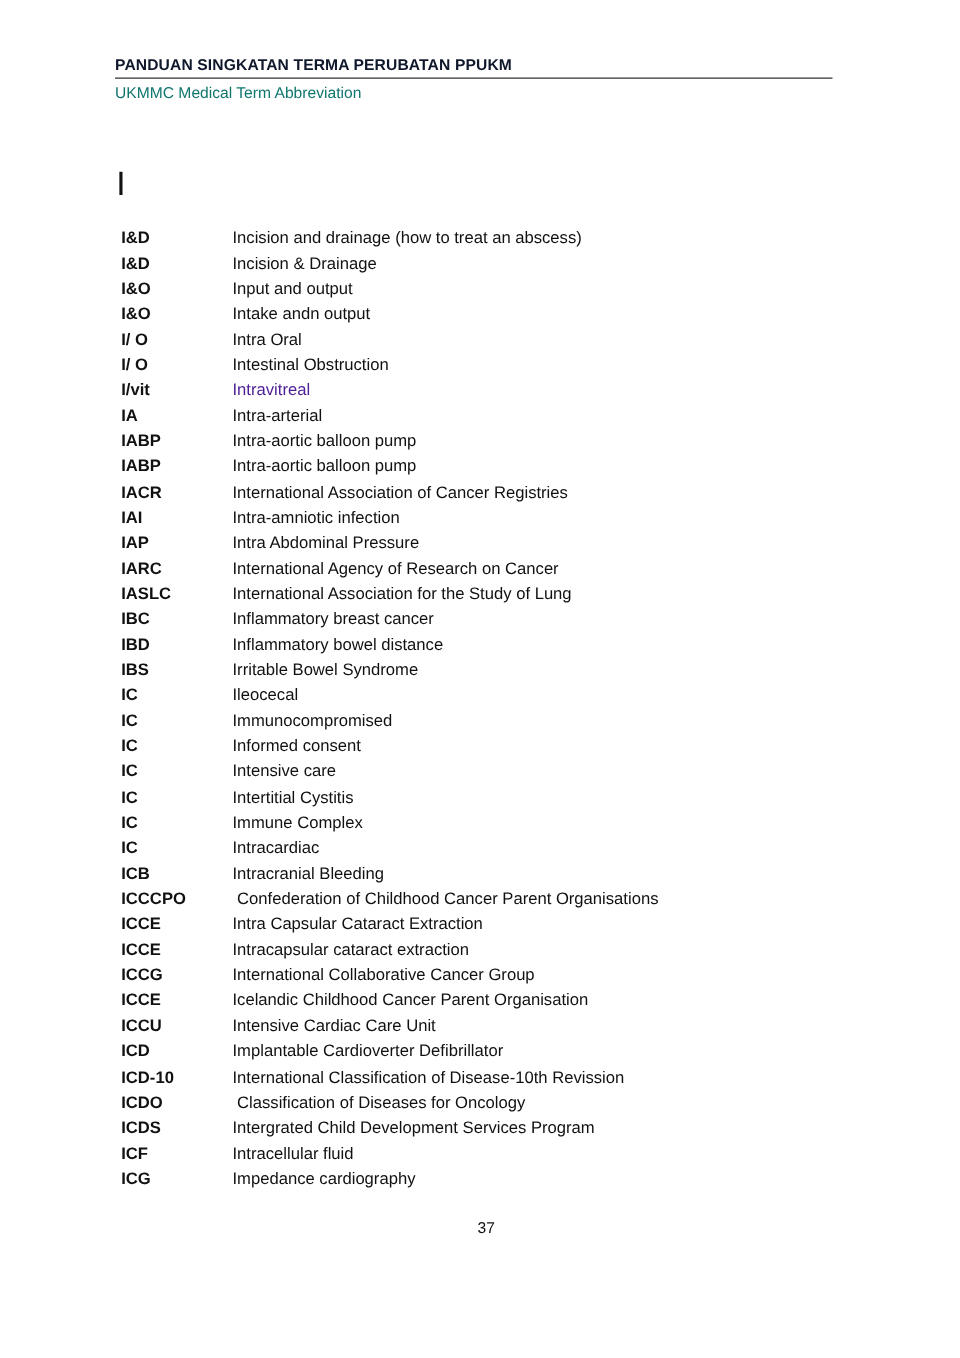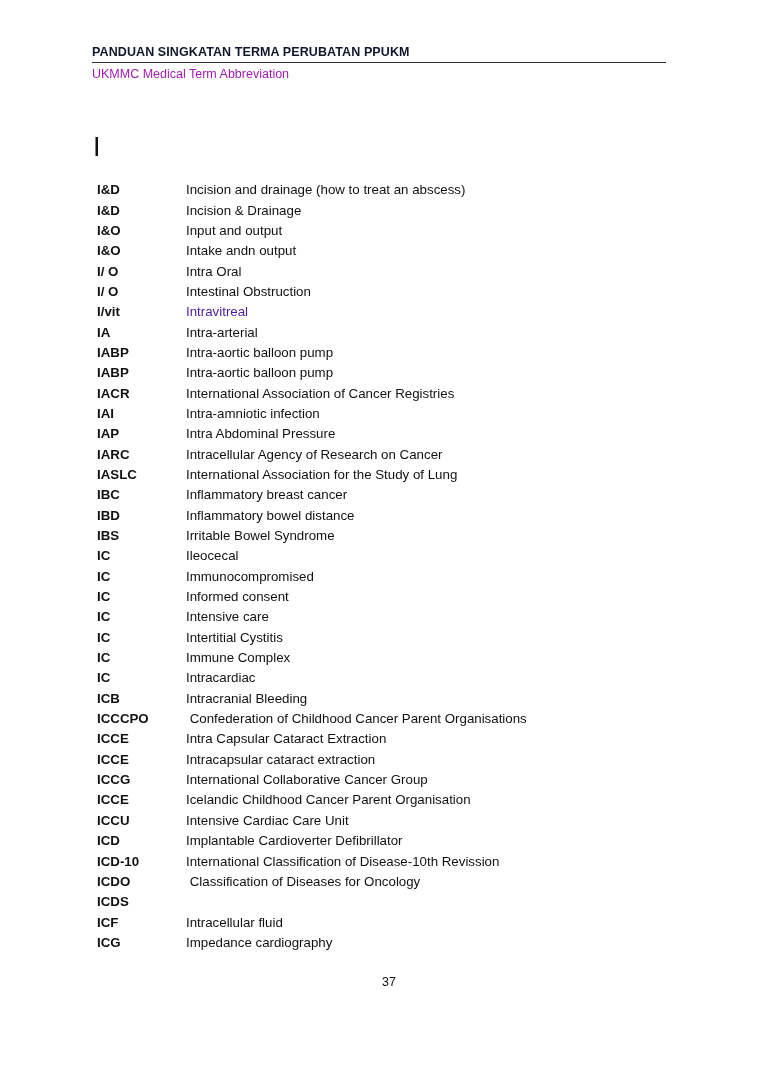"UKMMC Medical Term Abbreviation" .header-subtitle { color: #a21caf -> #0f766e }
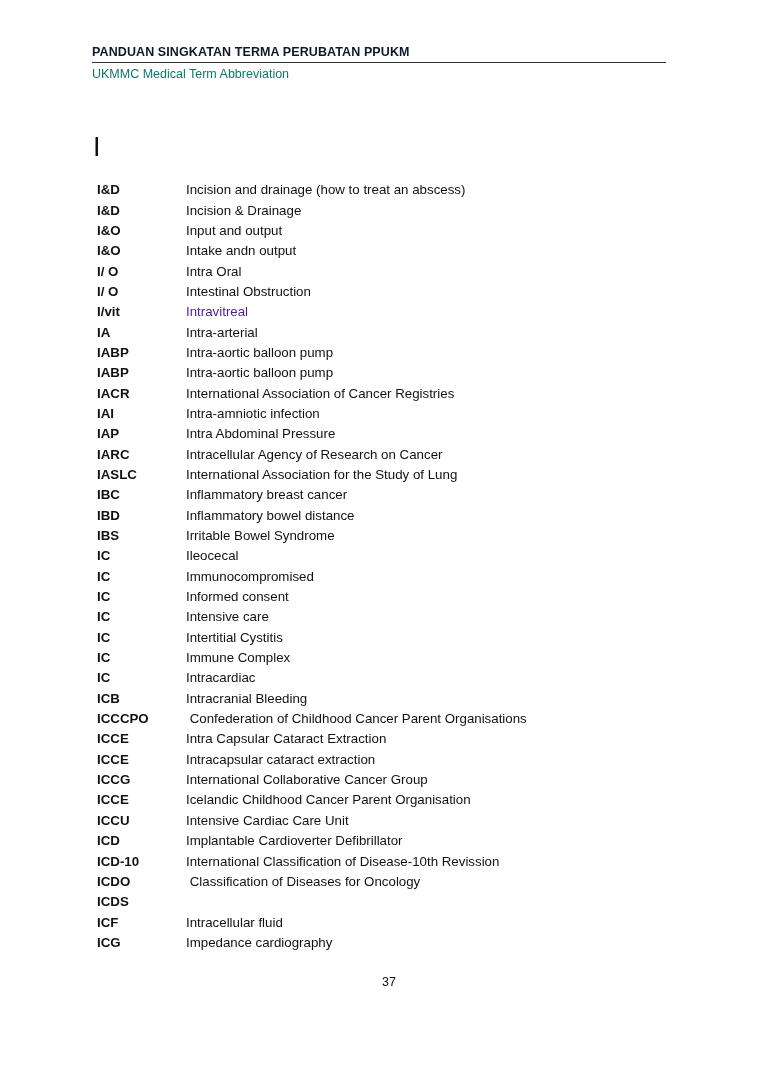"Intracellular Agency of Research on" span.term-def { text: Intracellular -> International }
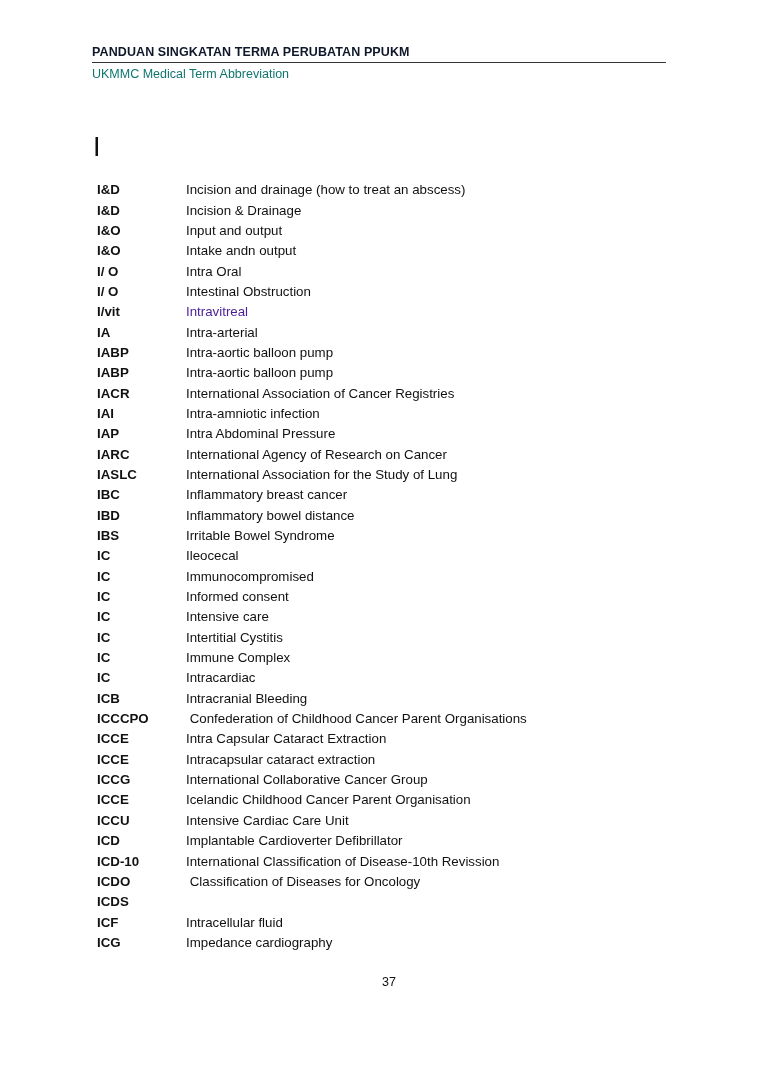"Intergrated Child Development Services" span.term-def { html: none -> <span>Intergrated Child Development Services Program</span> }
